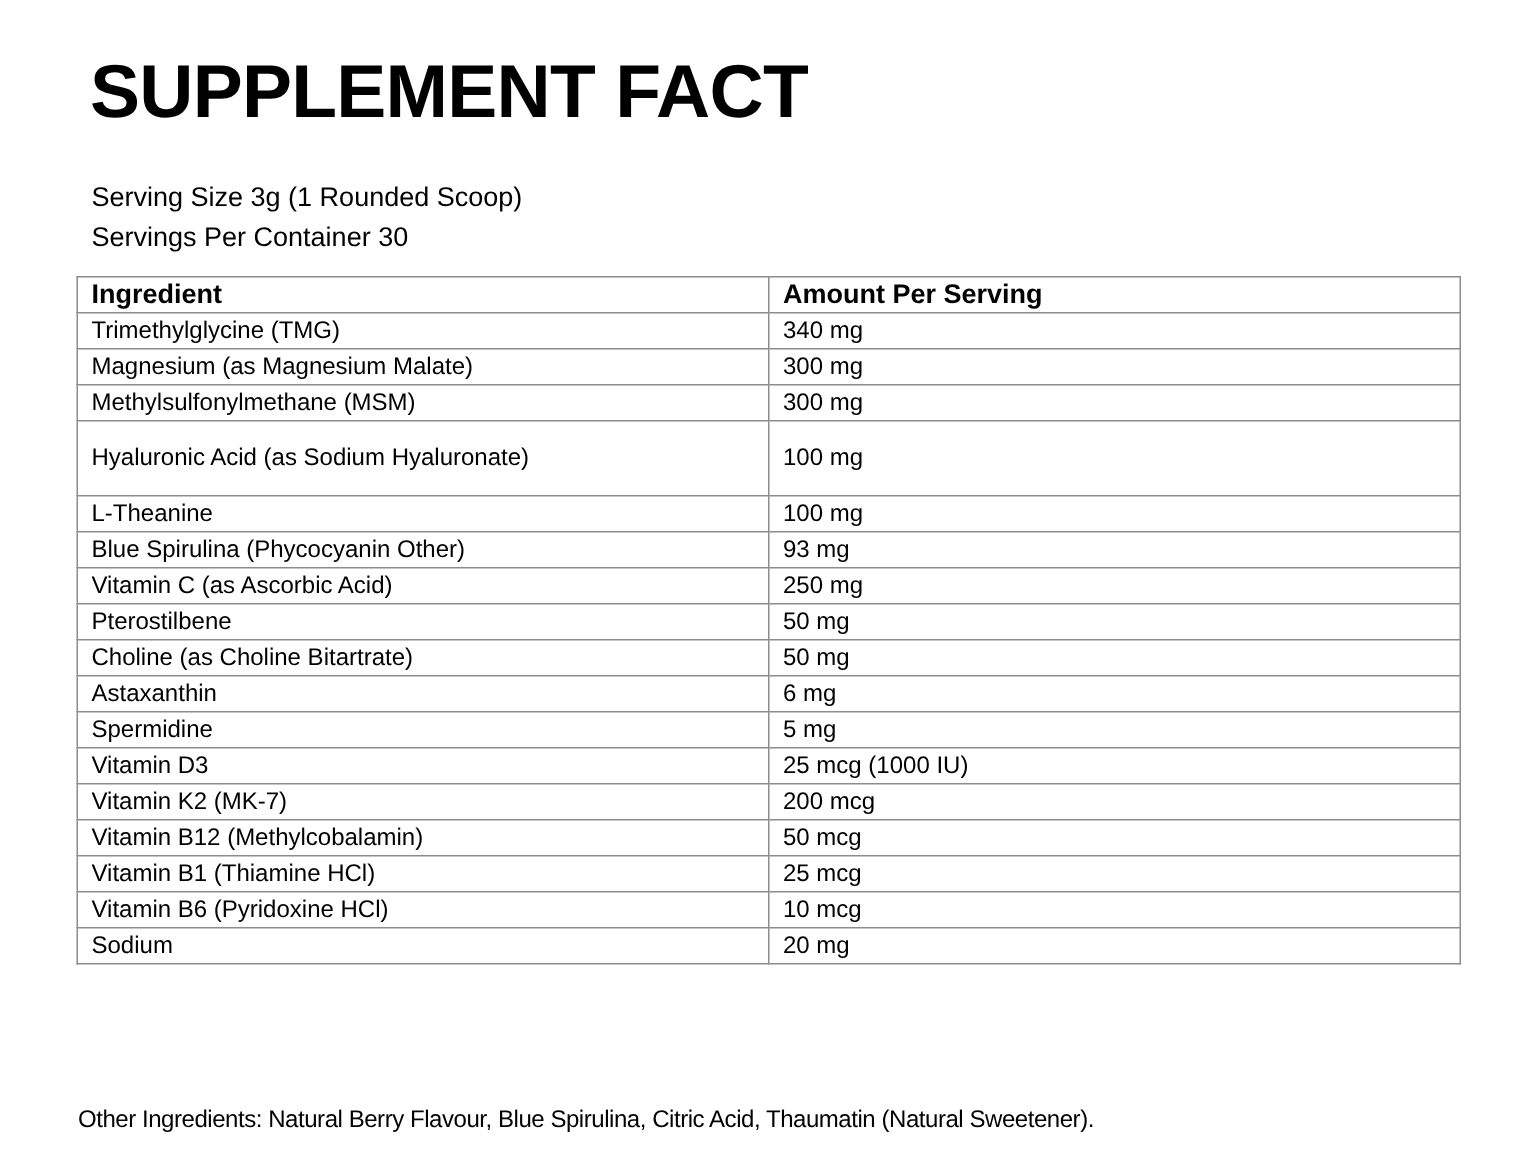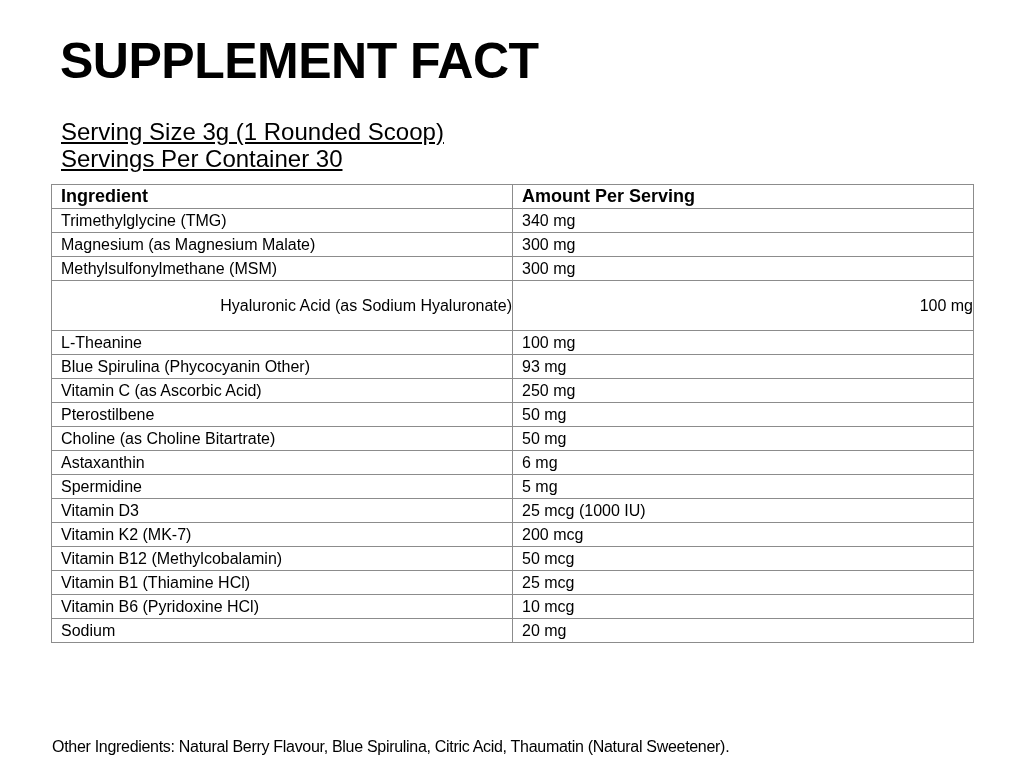"Serving Size 3g (1 Rounded" .serving { font-size: 24px -> 18px; text-decoration: underline -> none }
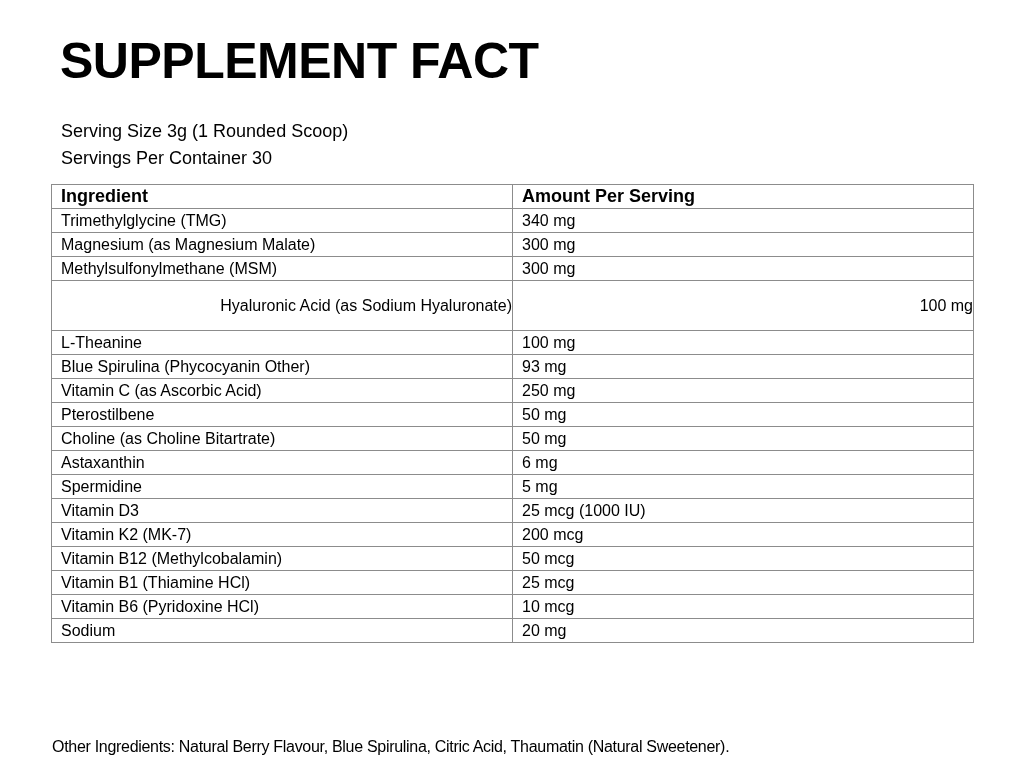"Hyaluronic Acid (as Sodium Hyaluronate)" table.facts tr.tall td { text-align: right -> none }
